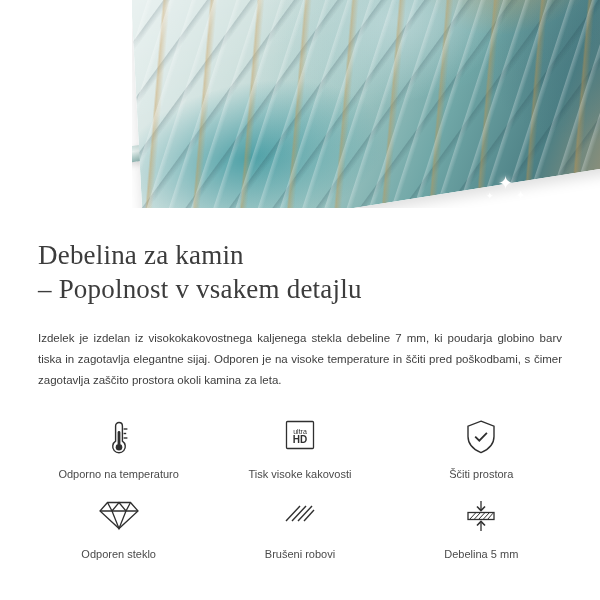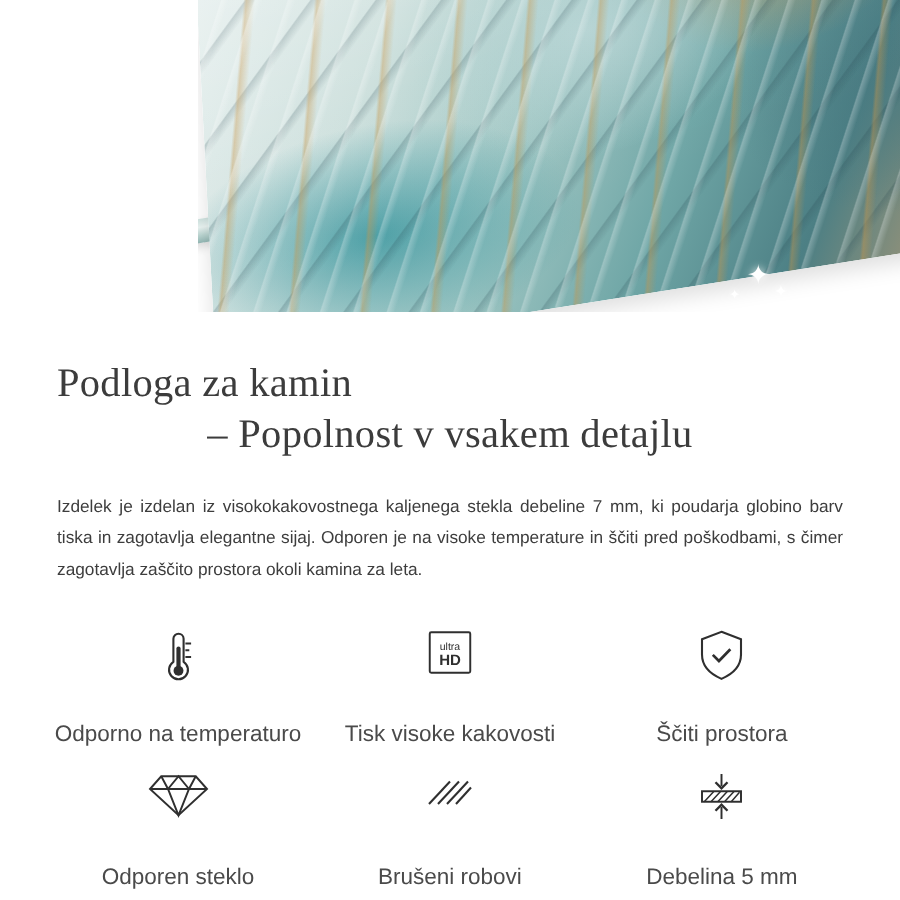"Podloga za kamin" span { text: Podloga -> Debelina }
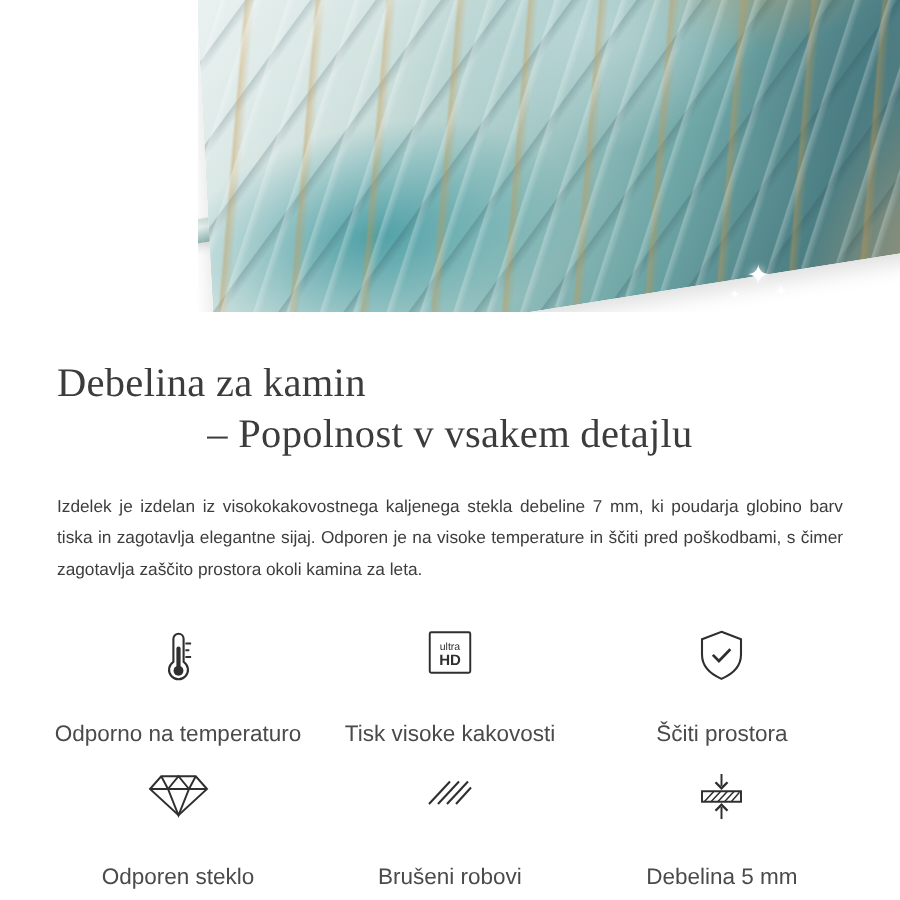"– Popolnost v vsakem detajlu" h1.title .line2 { text-align: center -> none }
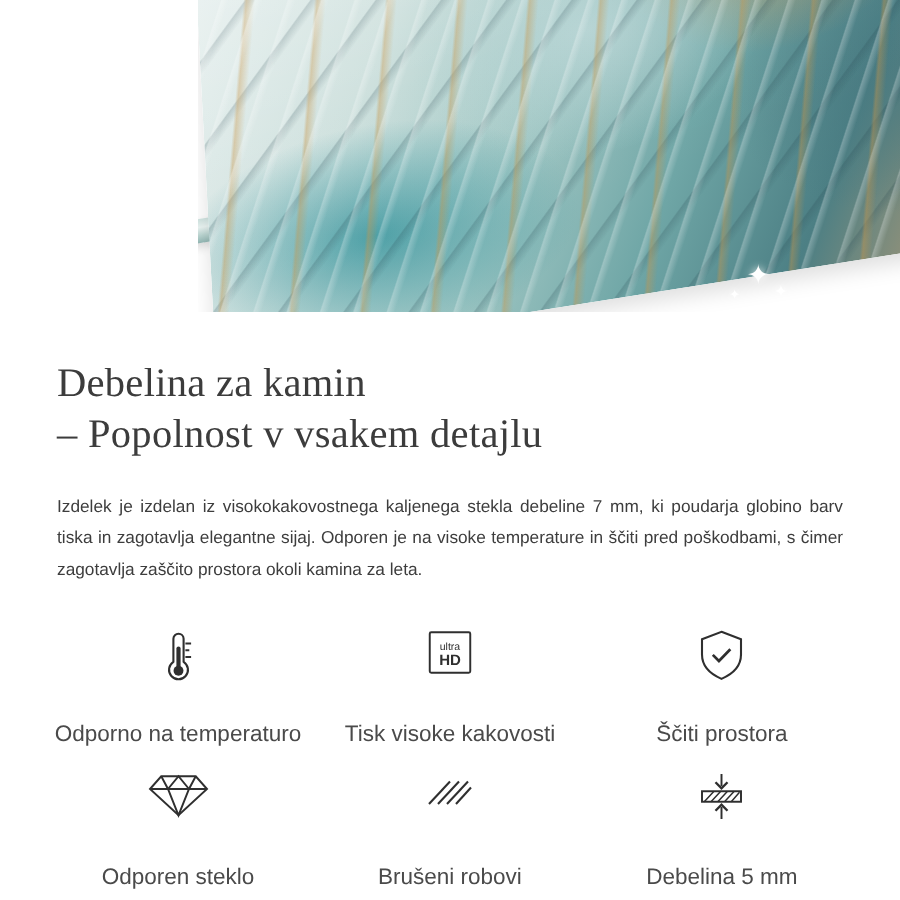"Odporno na temperaturo" .feature .cap { font-size: 15px -> 11px; margin-top: 22px -> 7px }
